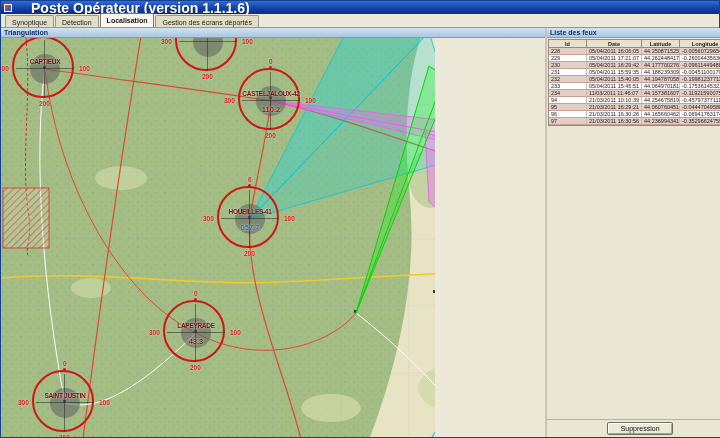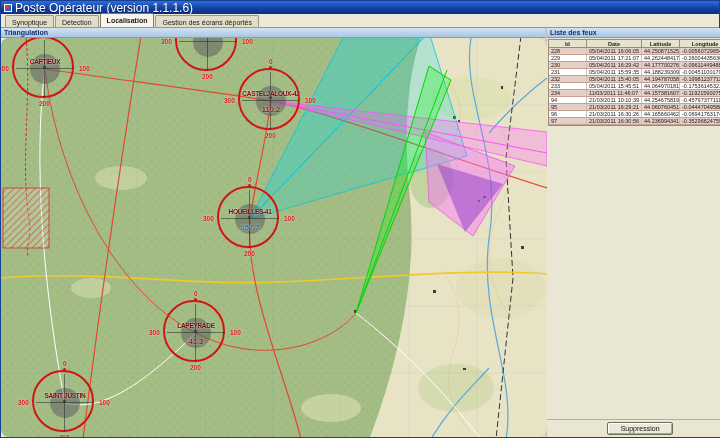"Poste Opérateur (version 1.1.1.6)" .titlebar .title { font-size: 12px -> 14px; font-weight: normal -> bold; margin-left: none -> 16px }
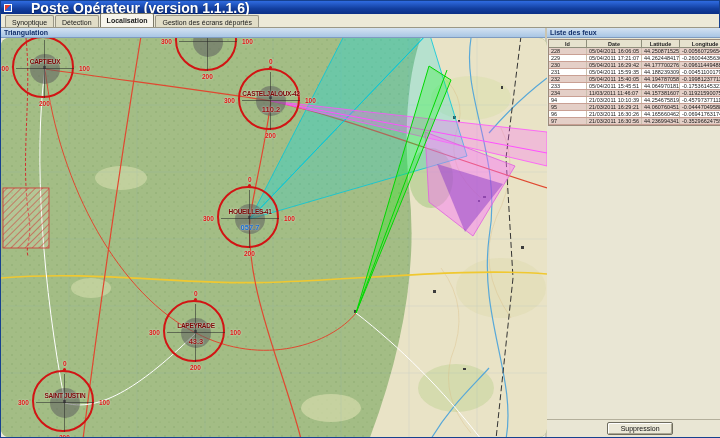"110.2" .map { border-radius: 8px -> none; width: 546px -> 434px }
